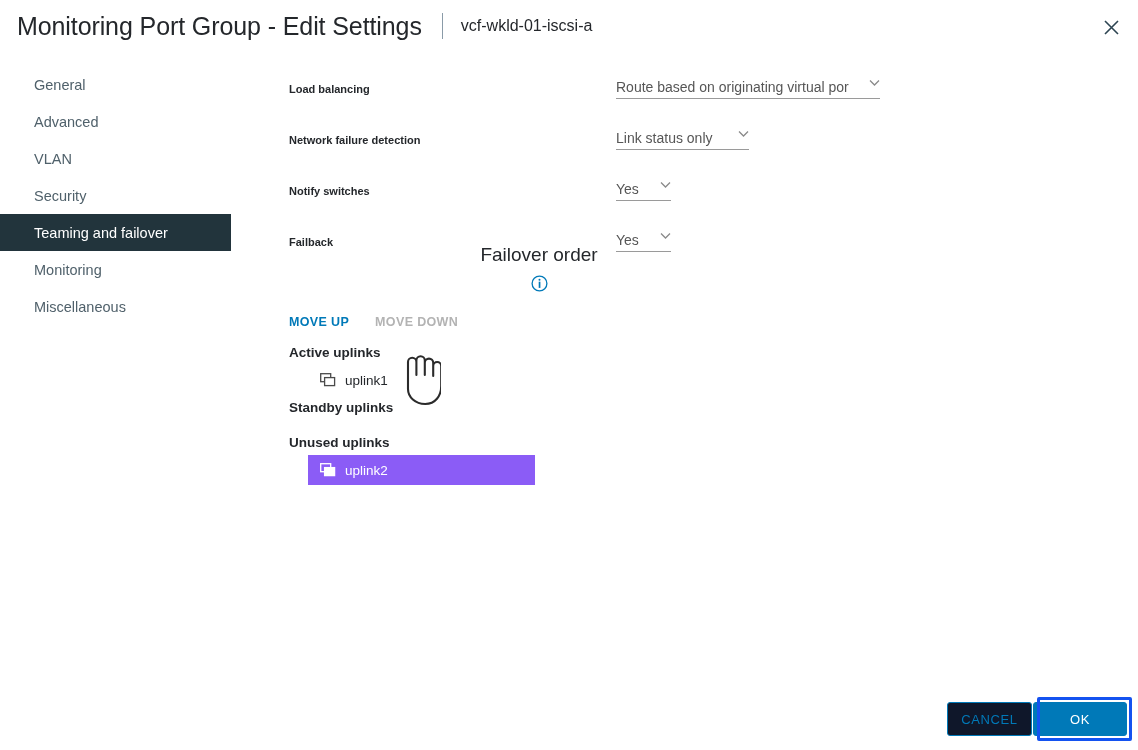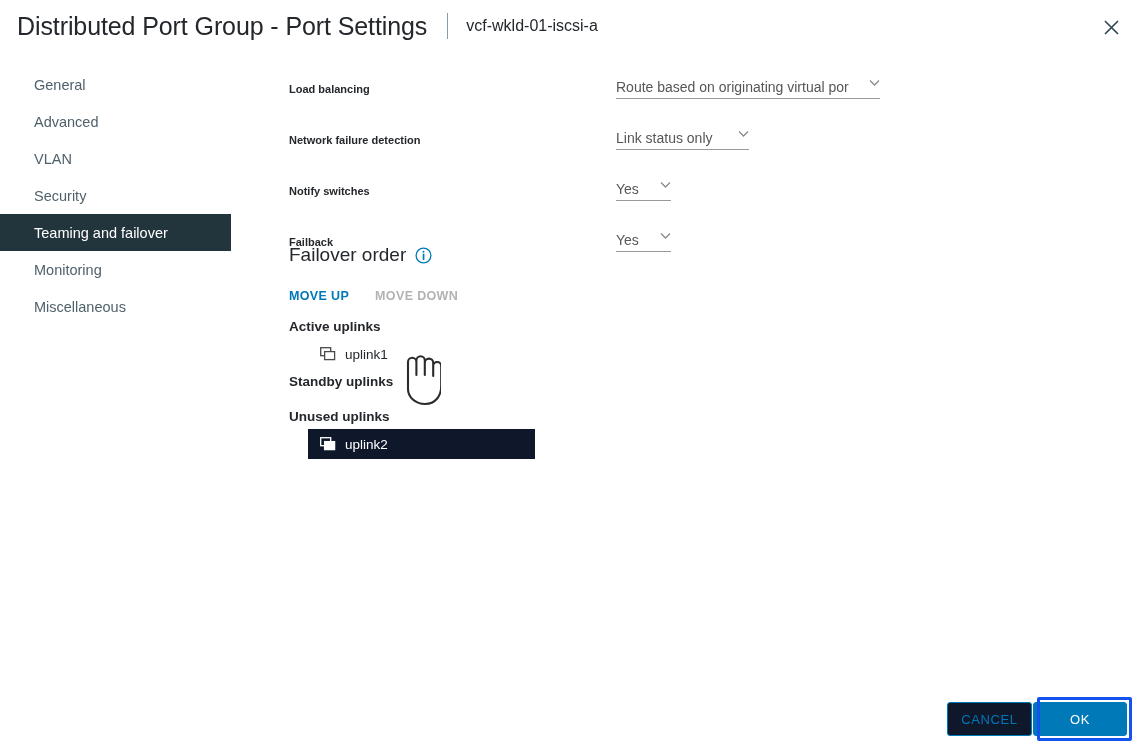"Distributed Port Group - Port" div.title { text: Distributed Port Group - Port -> Monitoring Port Group - Edit }
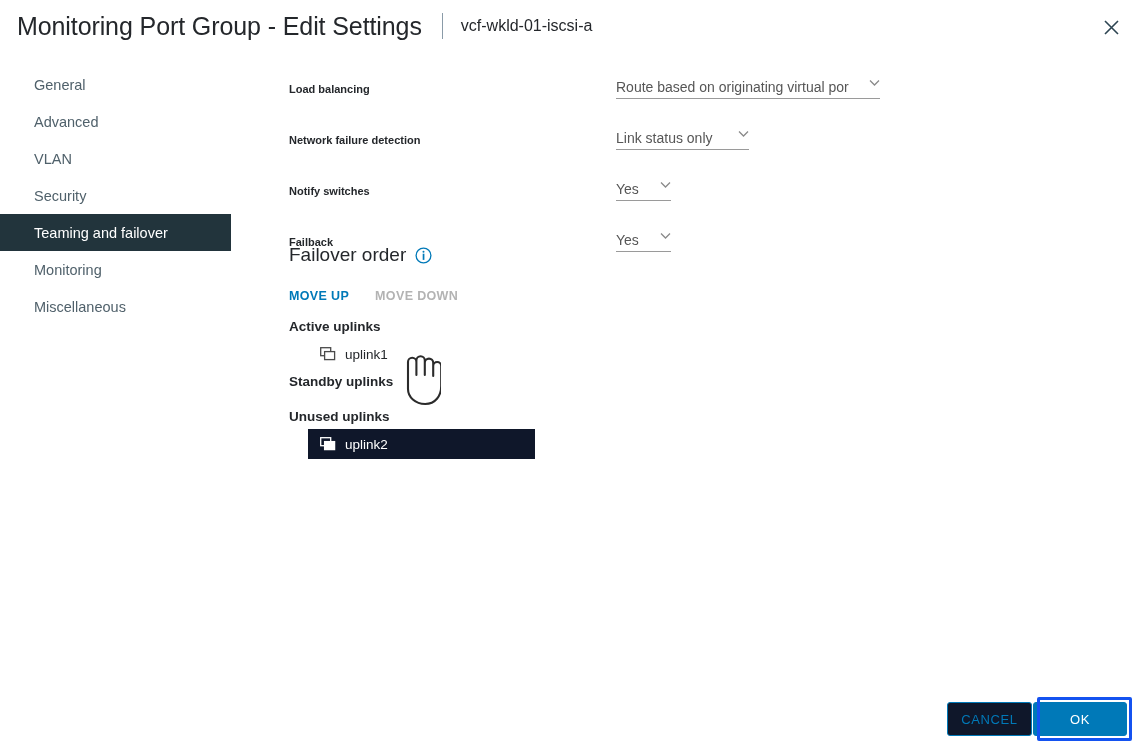"Failover order" .failover-head { flex-direction: none -> column }
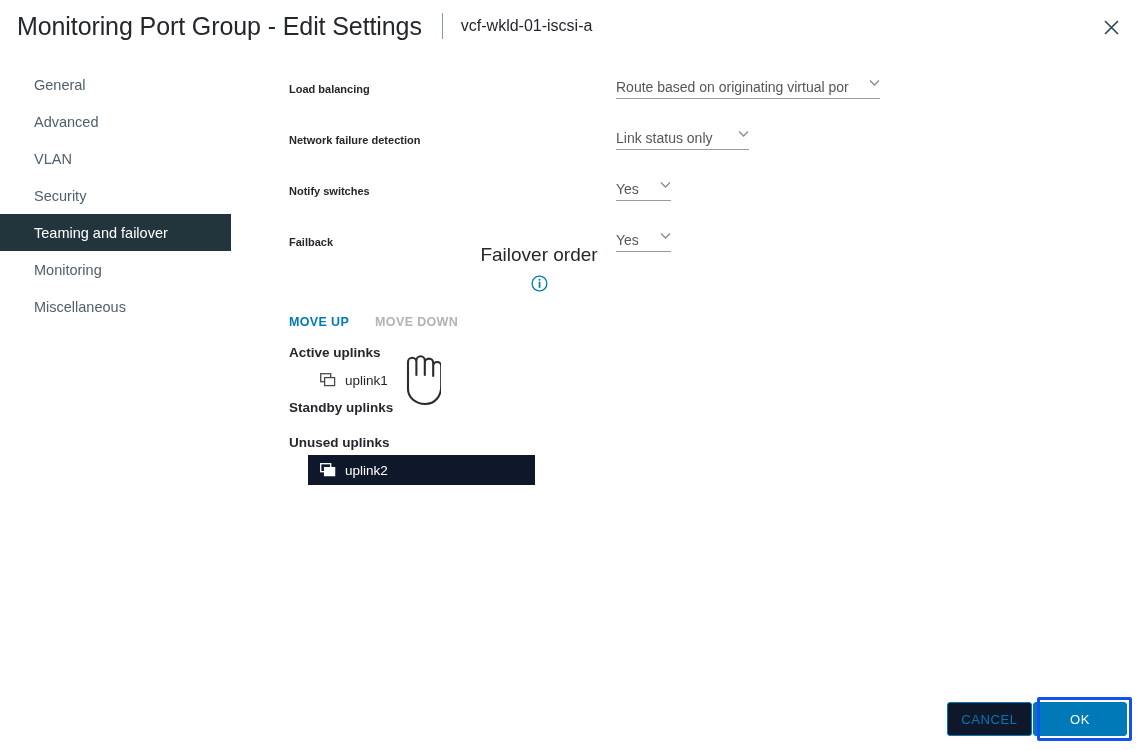"uplink2" .uplink-row.selected { background: #0f172a -> #8b5cf6 }
